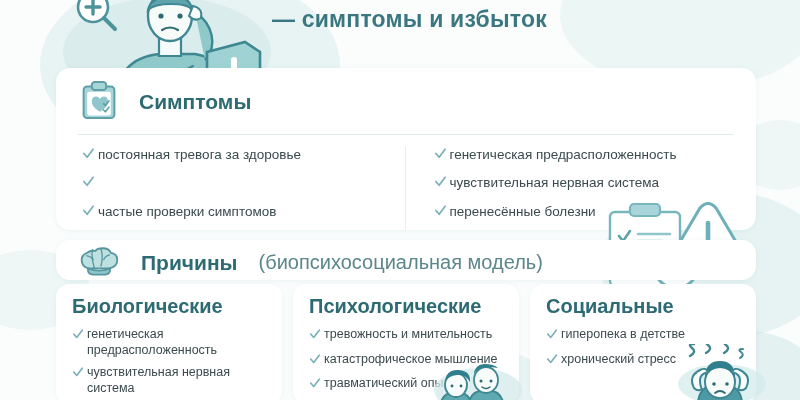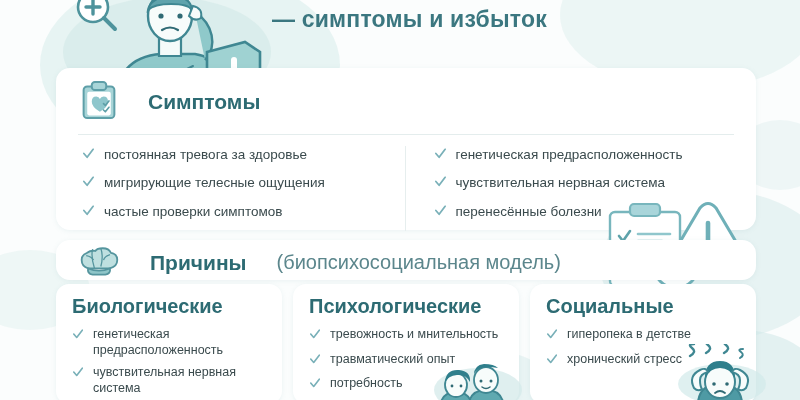"Симптомы" .section-head { gap: 30px -> 21px }
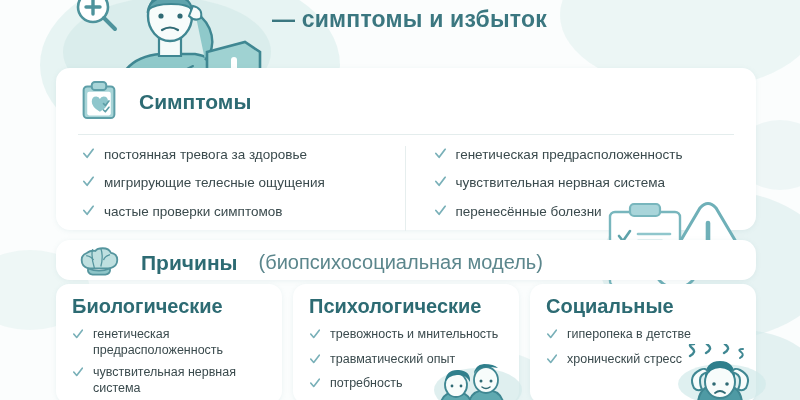"постоянная тревога за здоровье" .bullet { gap: 9px -> 3px }
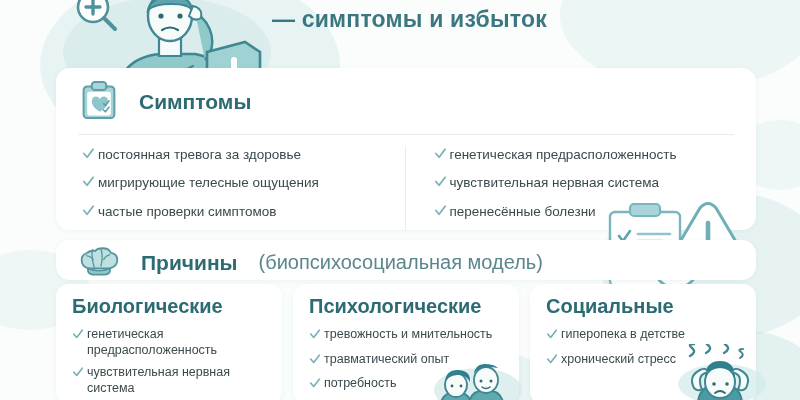"мигрирующие телесные ощущения" span { html: <span>мигрирующие телесные ощущения</span> -> none }
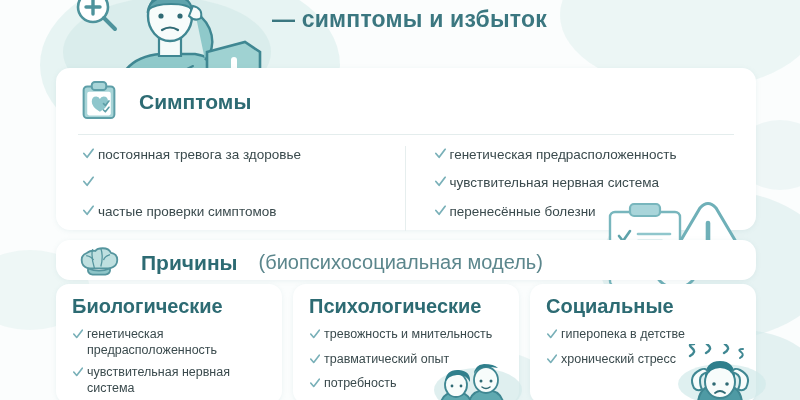"катастрофическое мышление" div.bullet { html: none -> <div> <span> <svg> <polyline></polyline> </svg> </span> <span>катастрофическое мышление</span> </div> }
